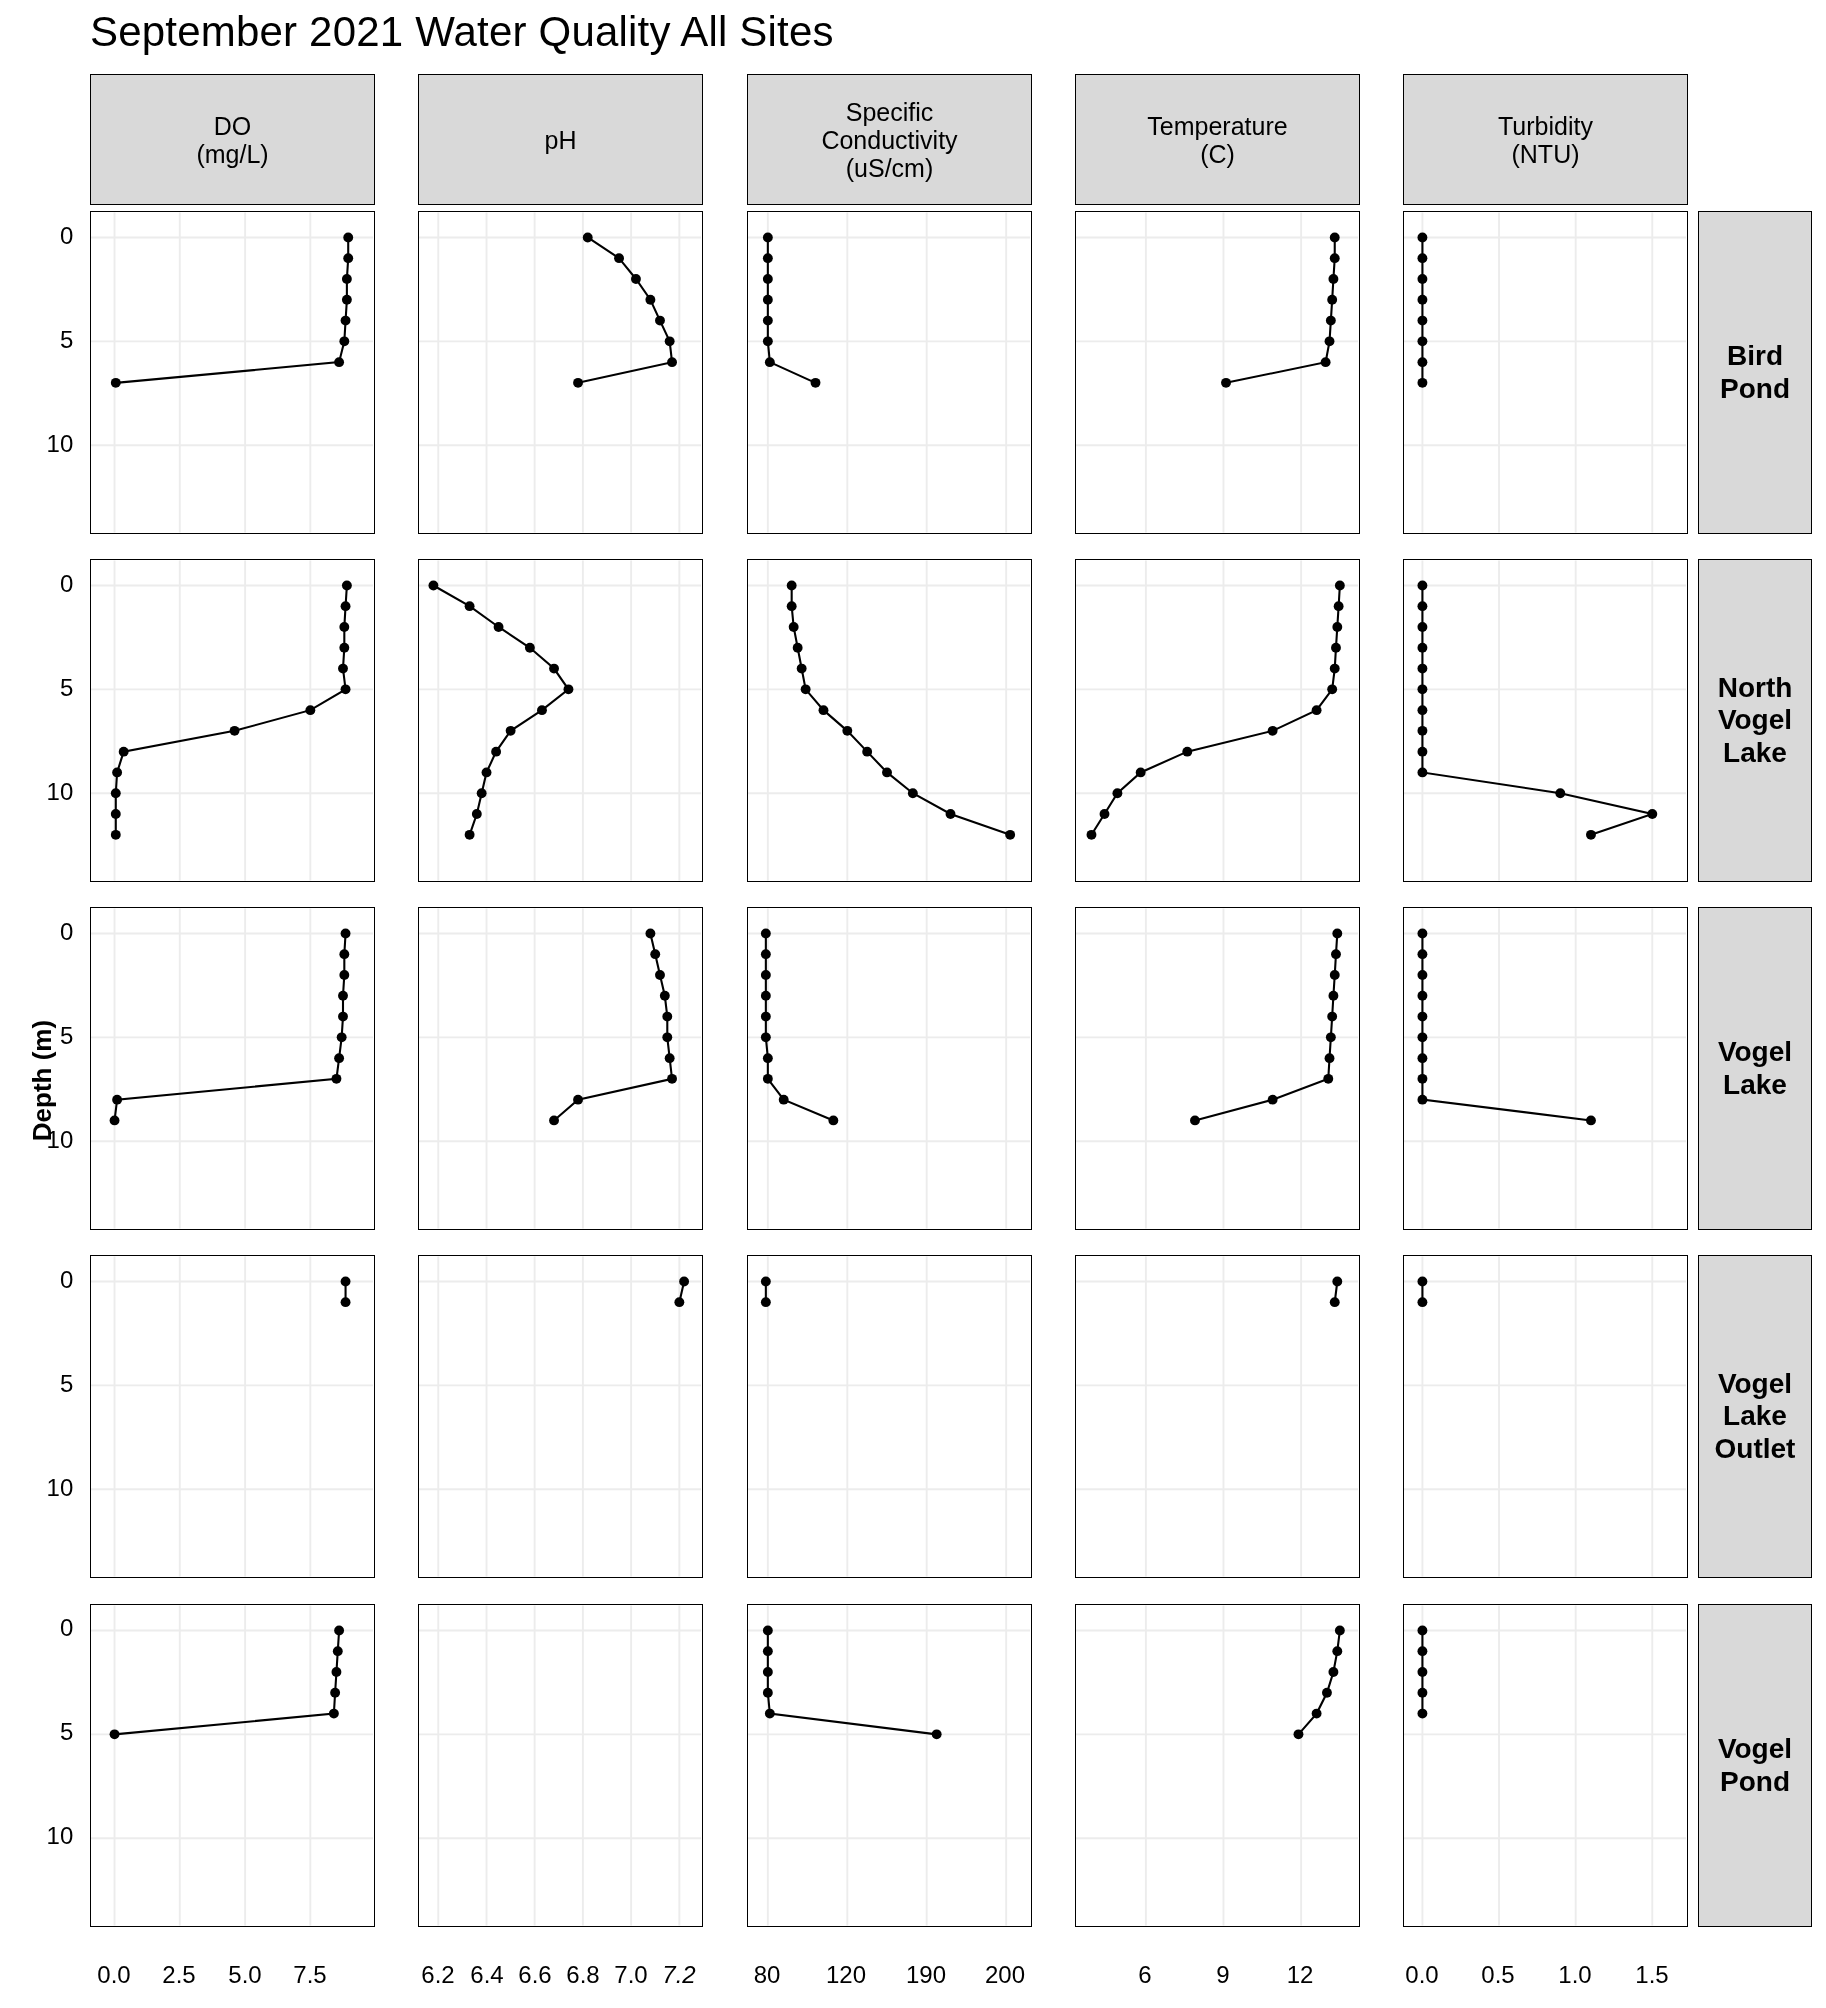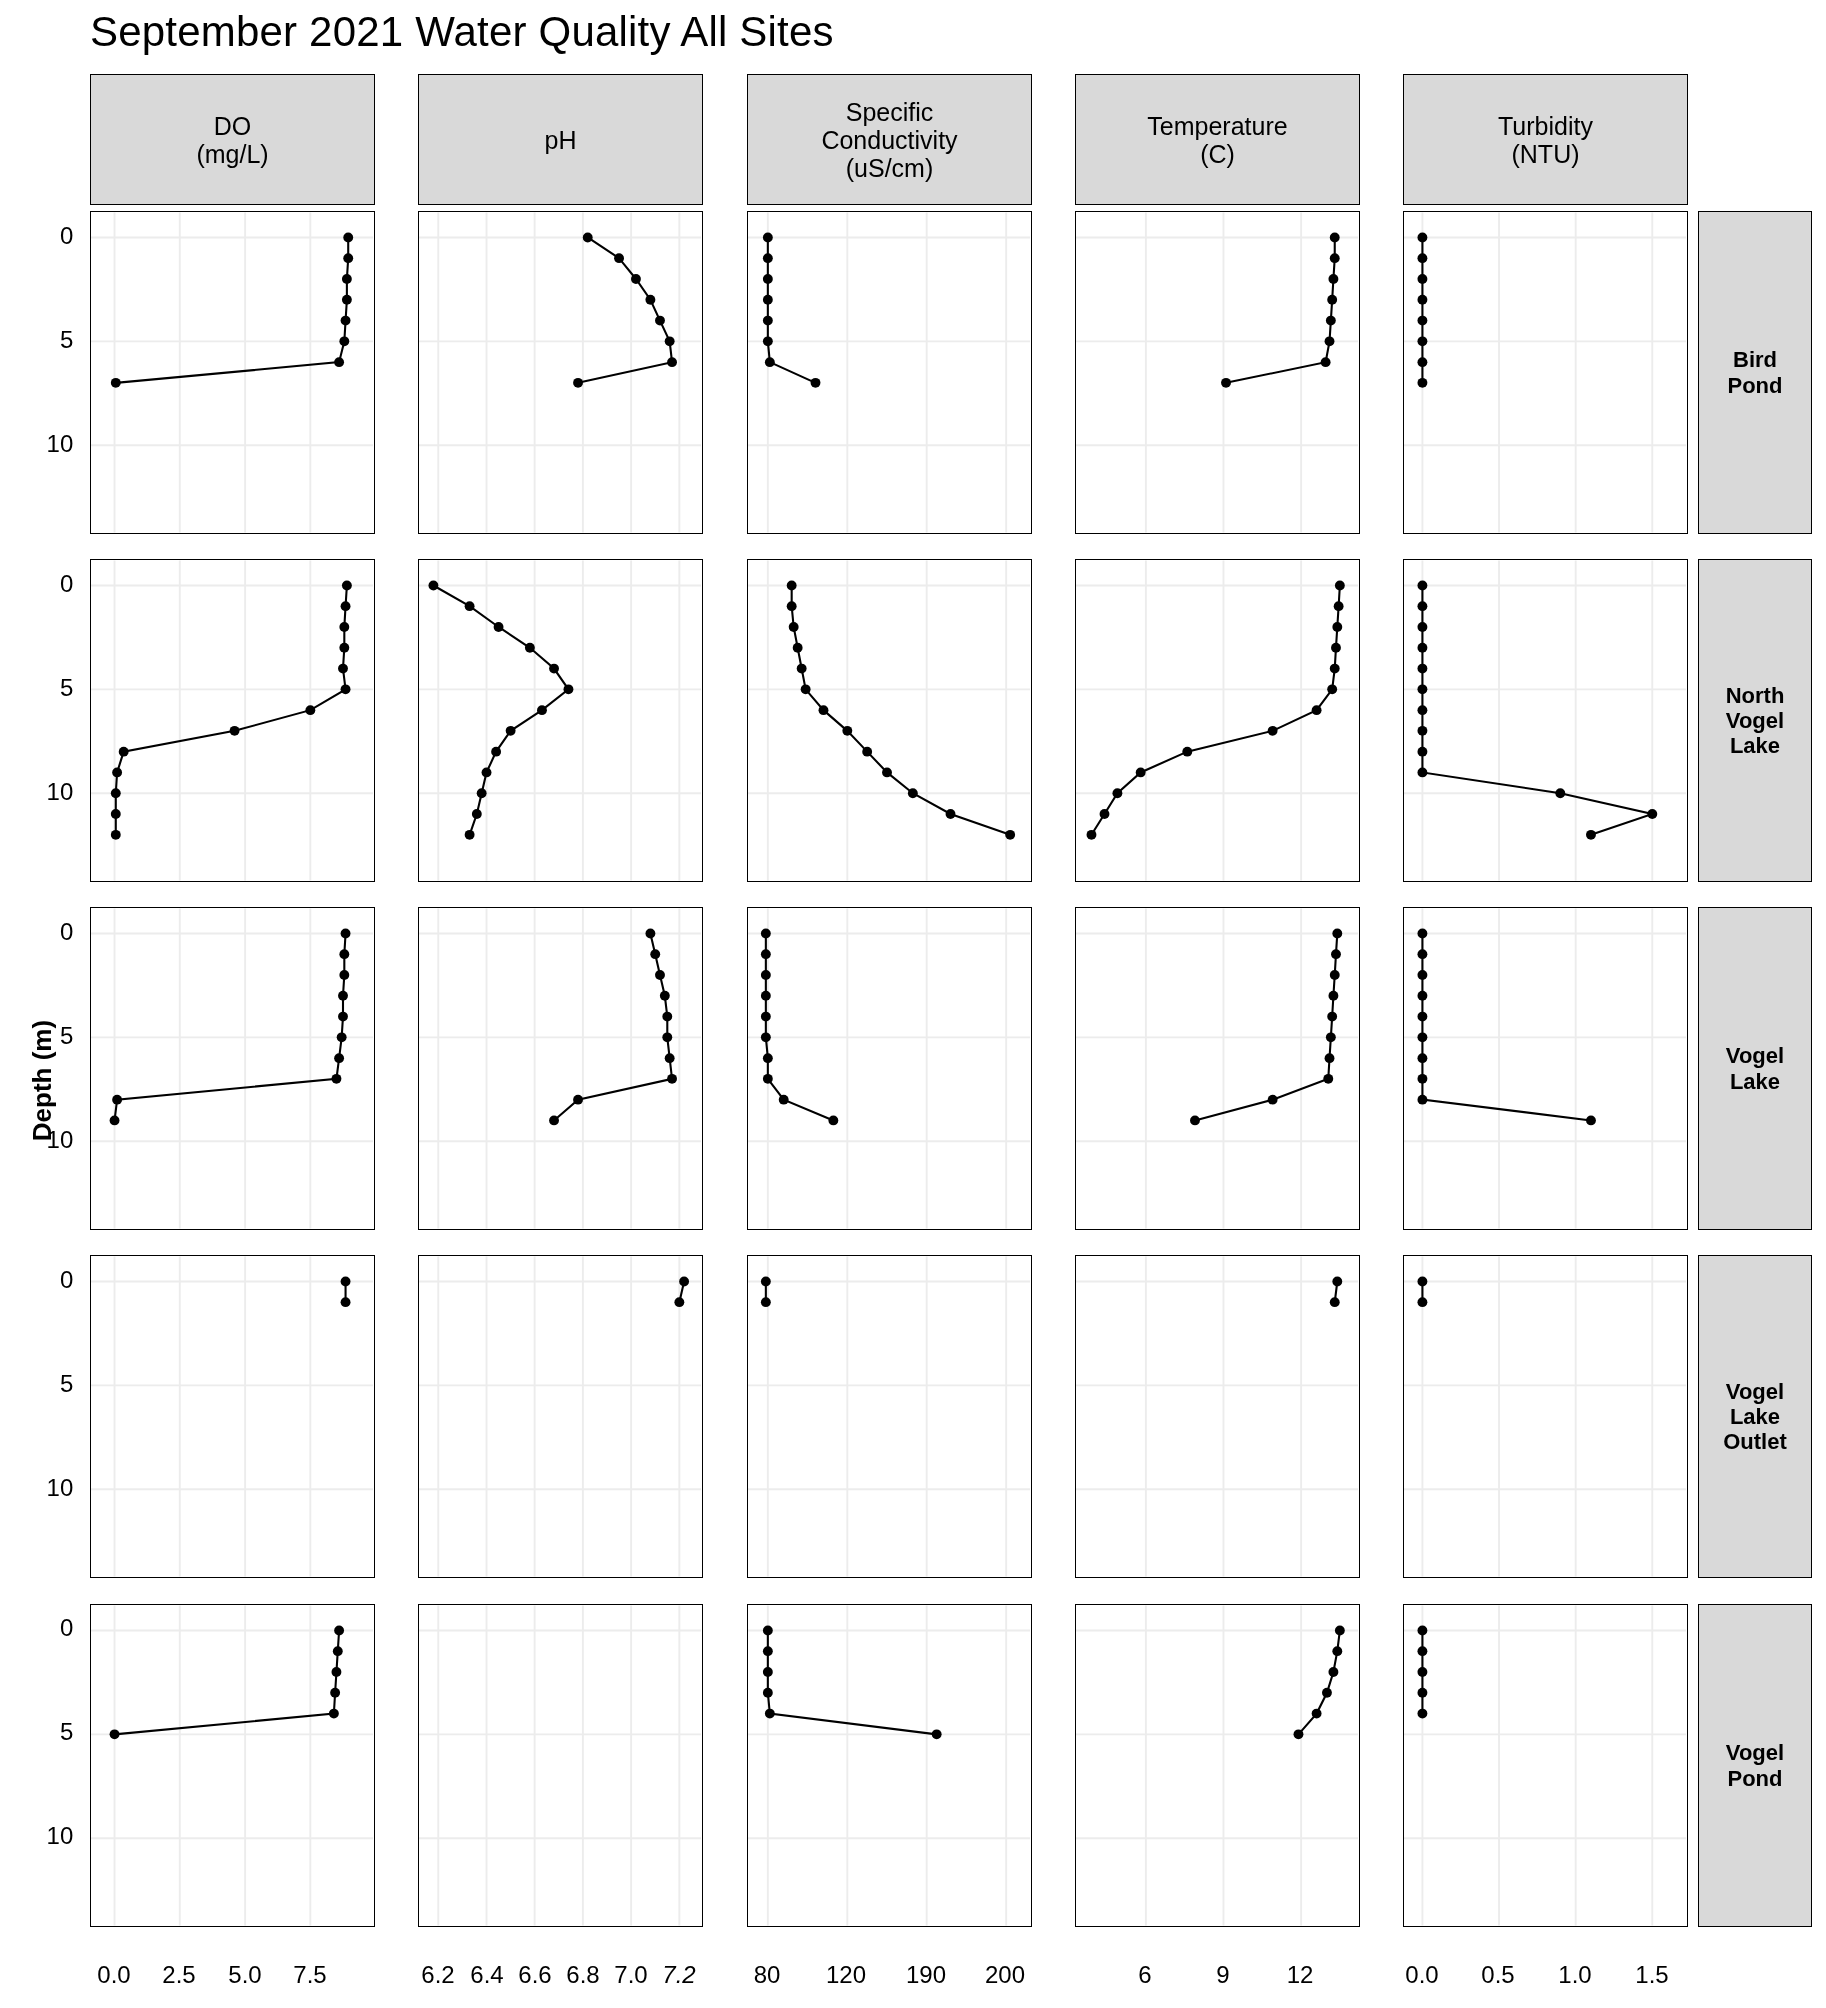"Bird" .rowhdr { font-size: 22px -> 28px }
